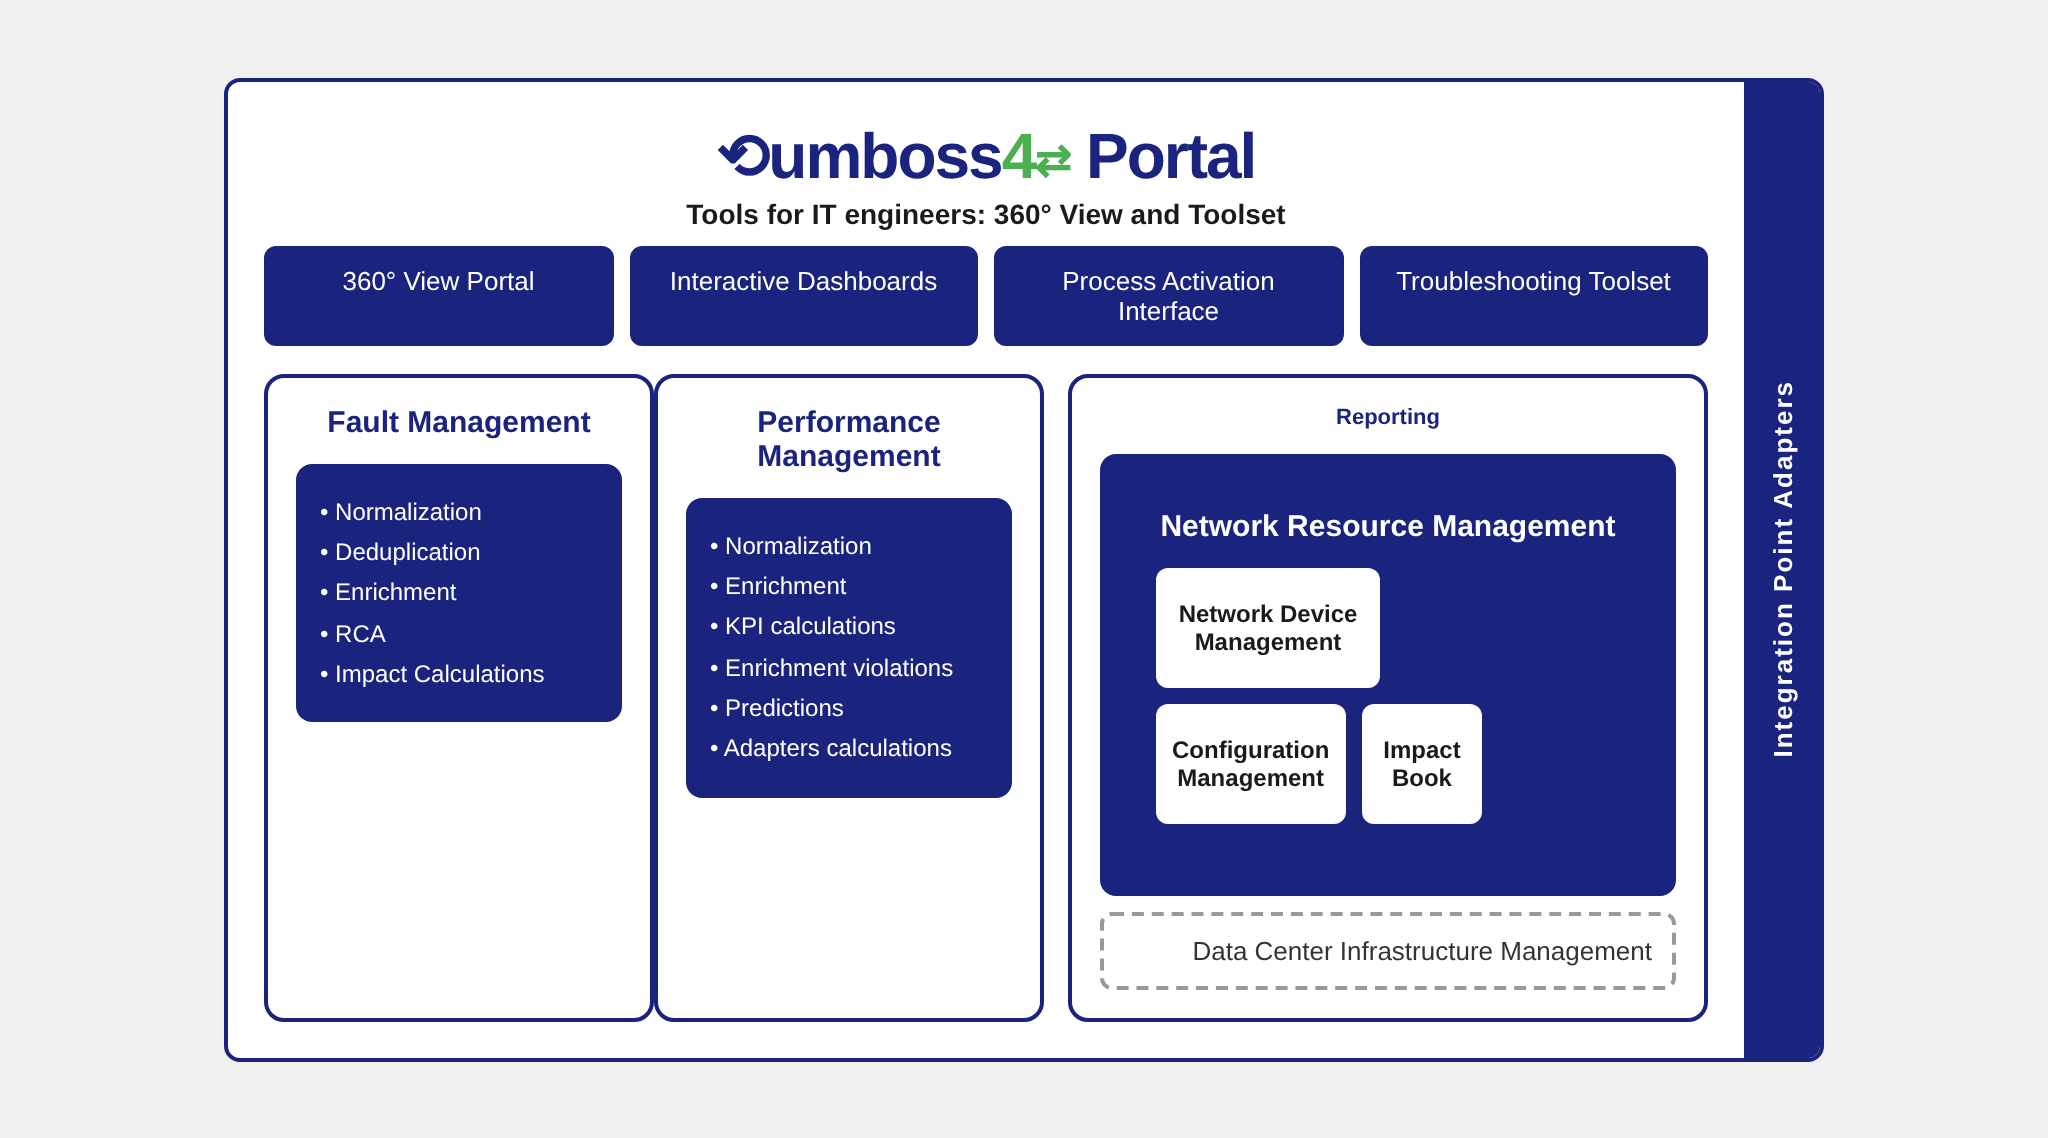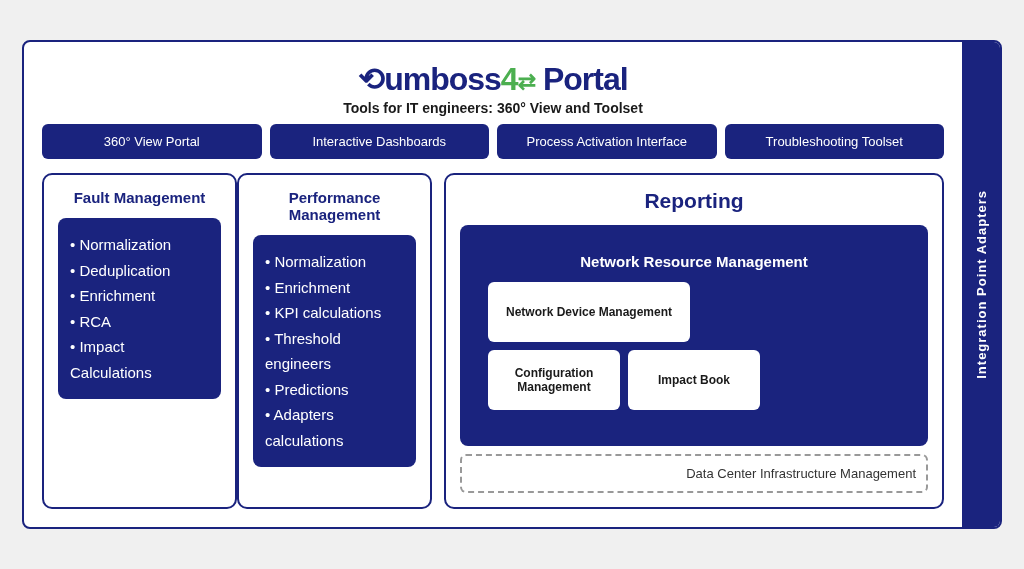"⟲umboss4⇄ Portal" .outer-wrapper { width: 980px -> 800px }
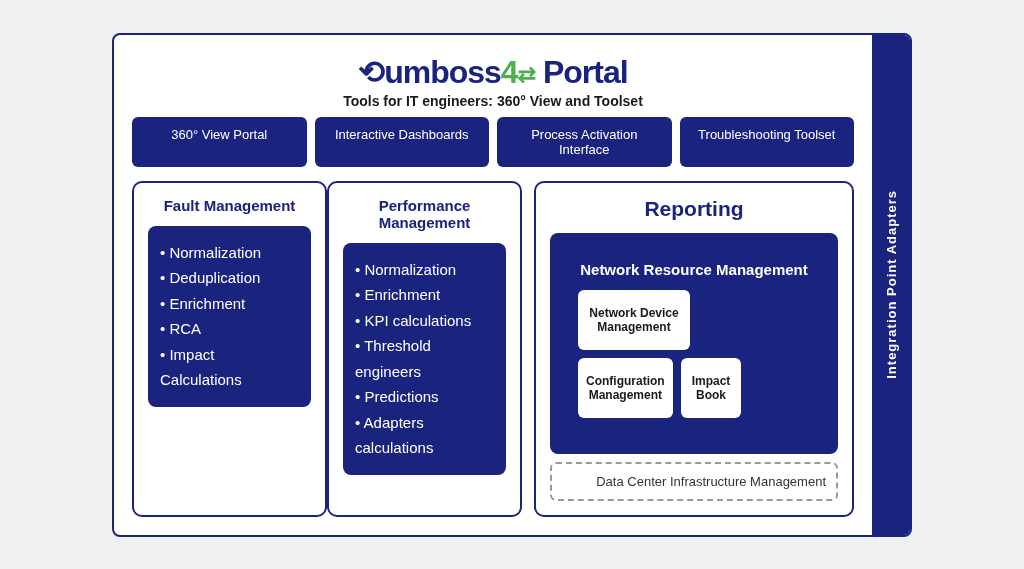"Reporting" .reporting-title { font-size: 21px -> 11px }
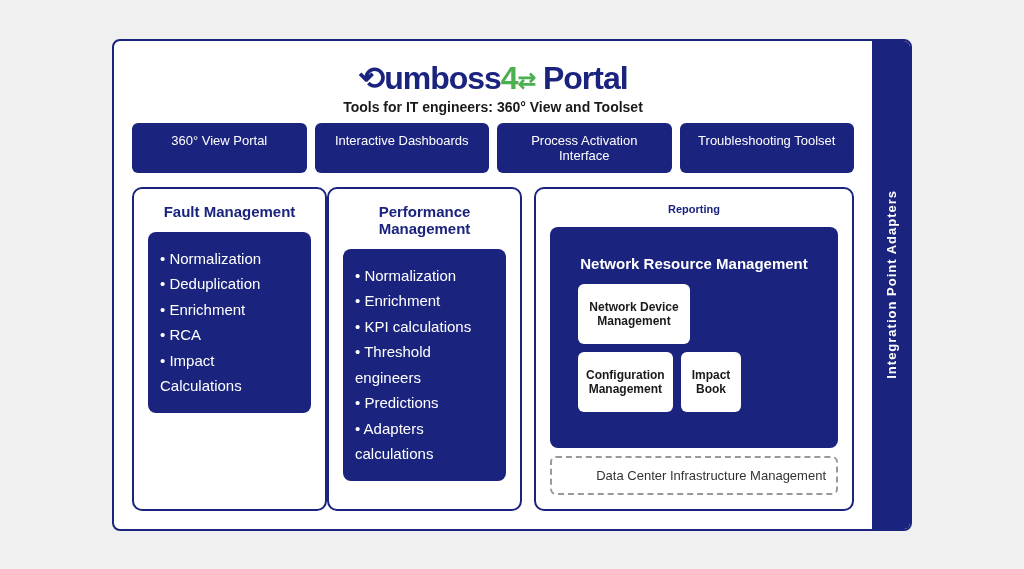"Normalization" .panel-inner { font-size: 15px -> 12px }
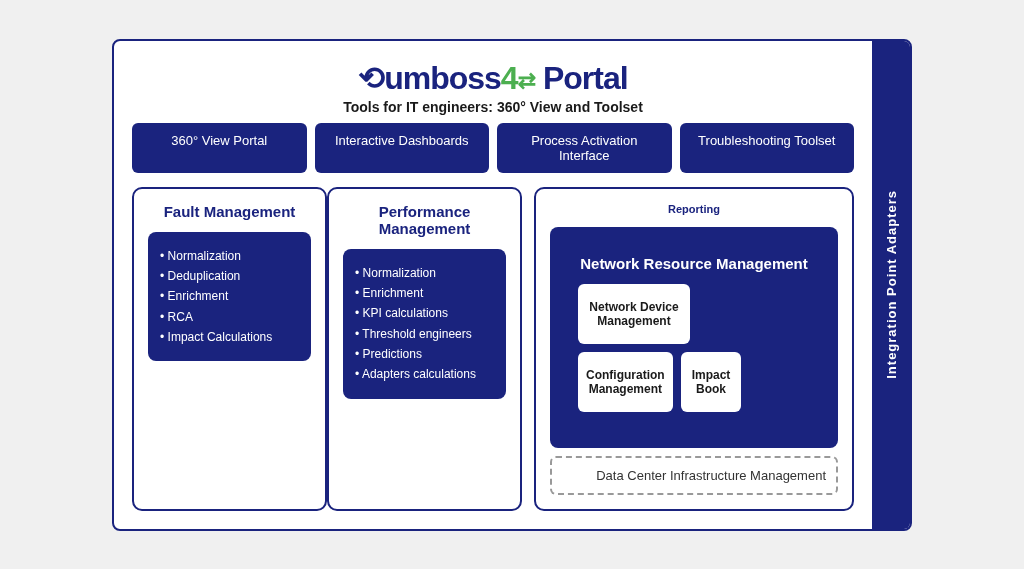"Threshold engineers" li { text: Threshold engineers -> Enrichment violations }
